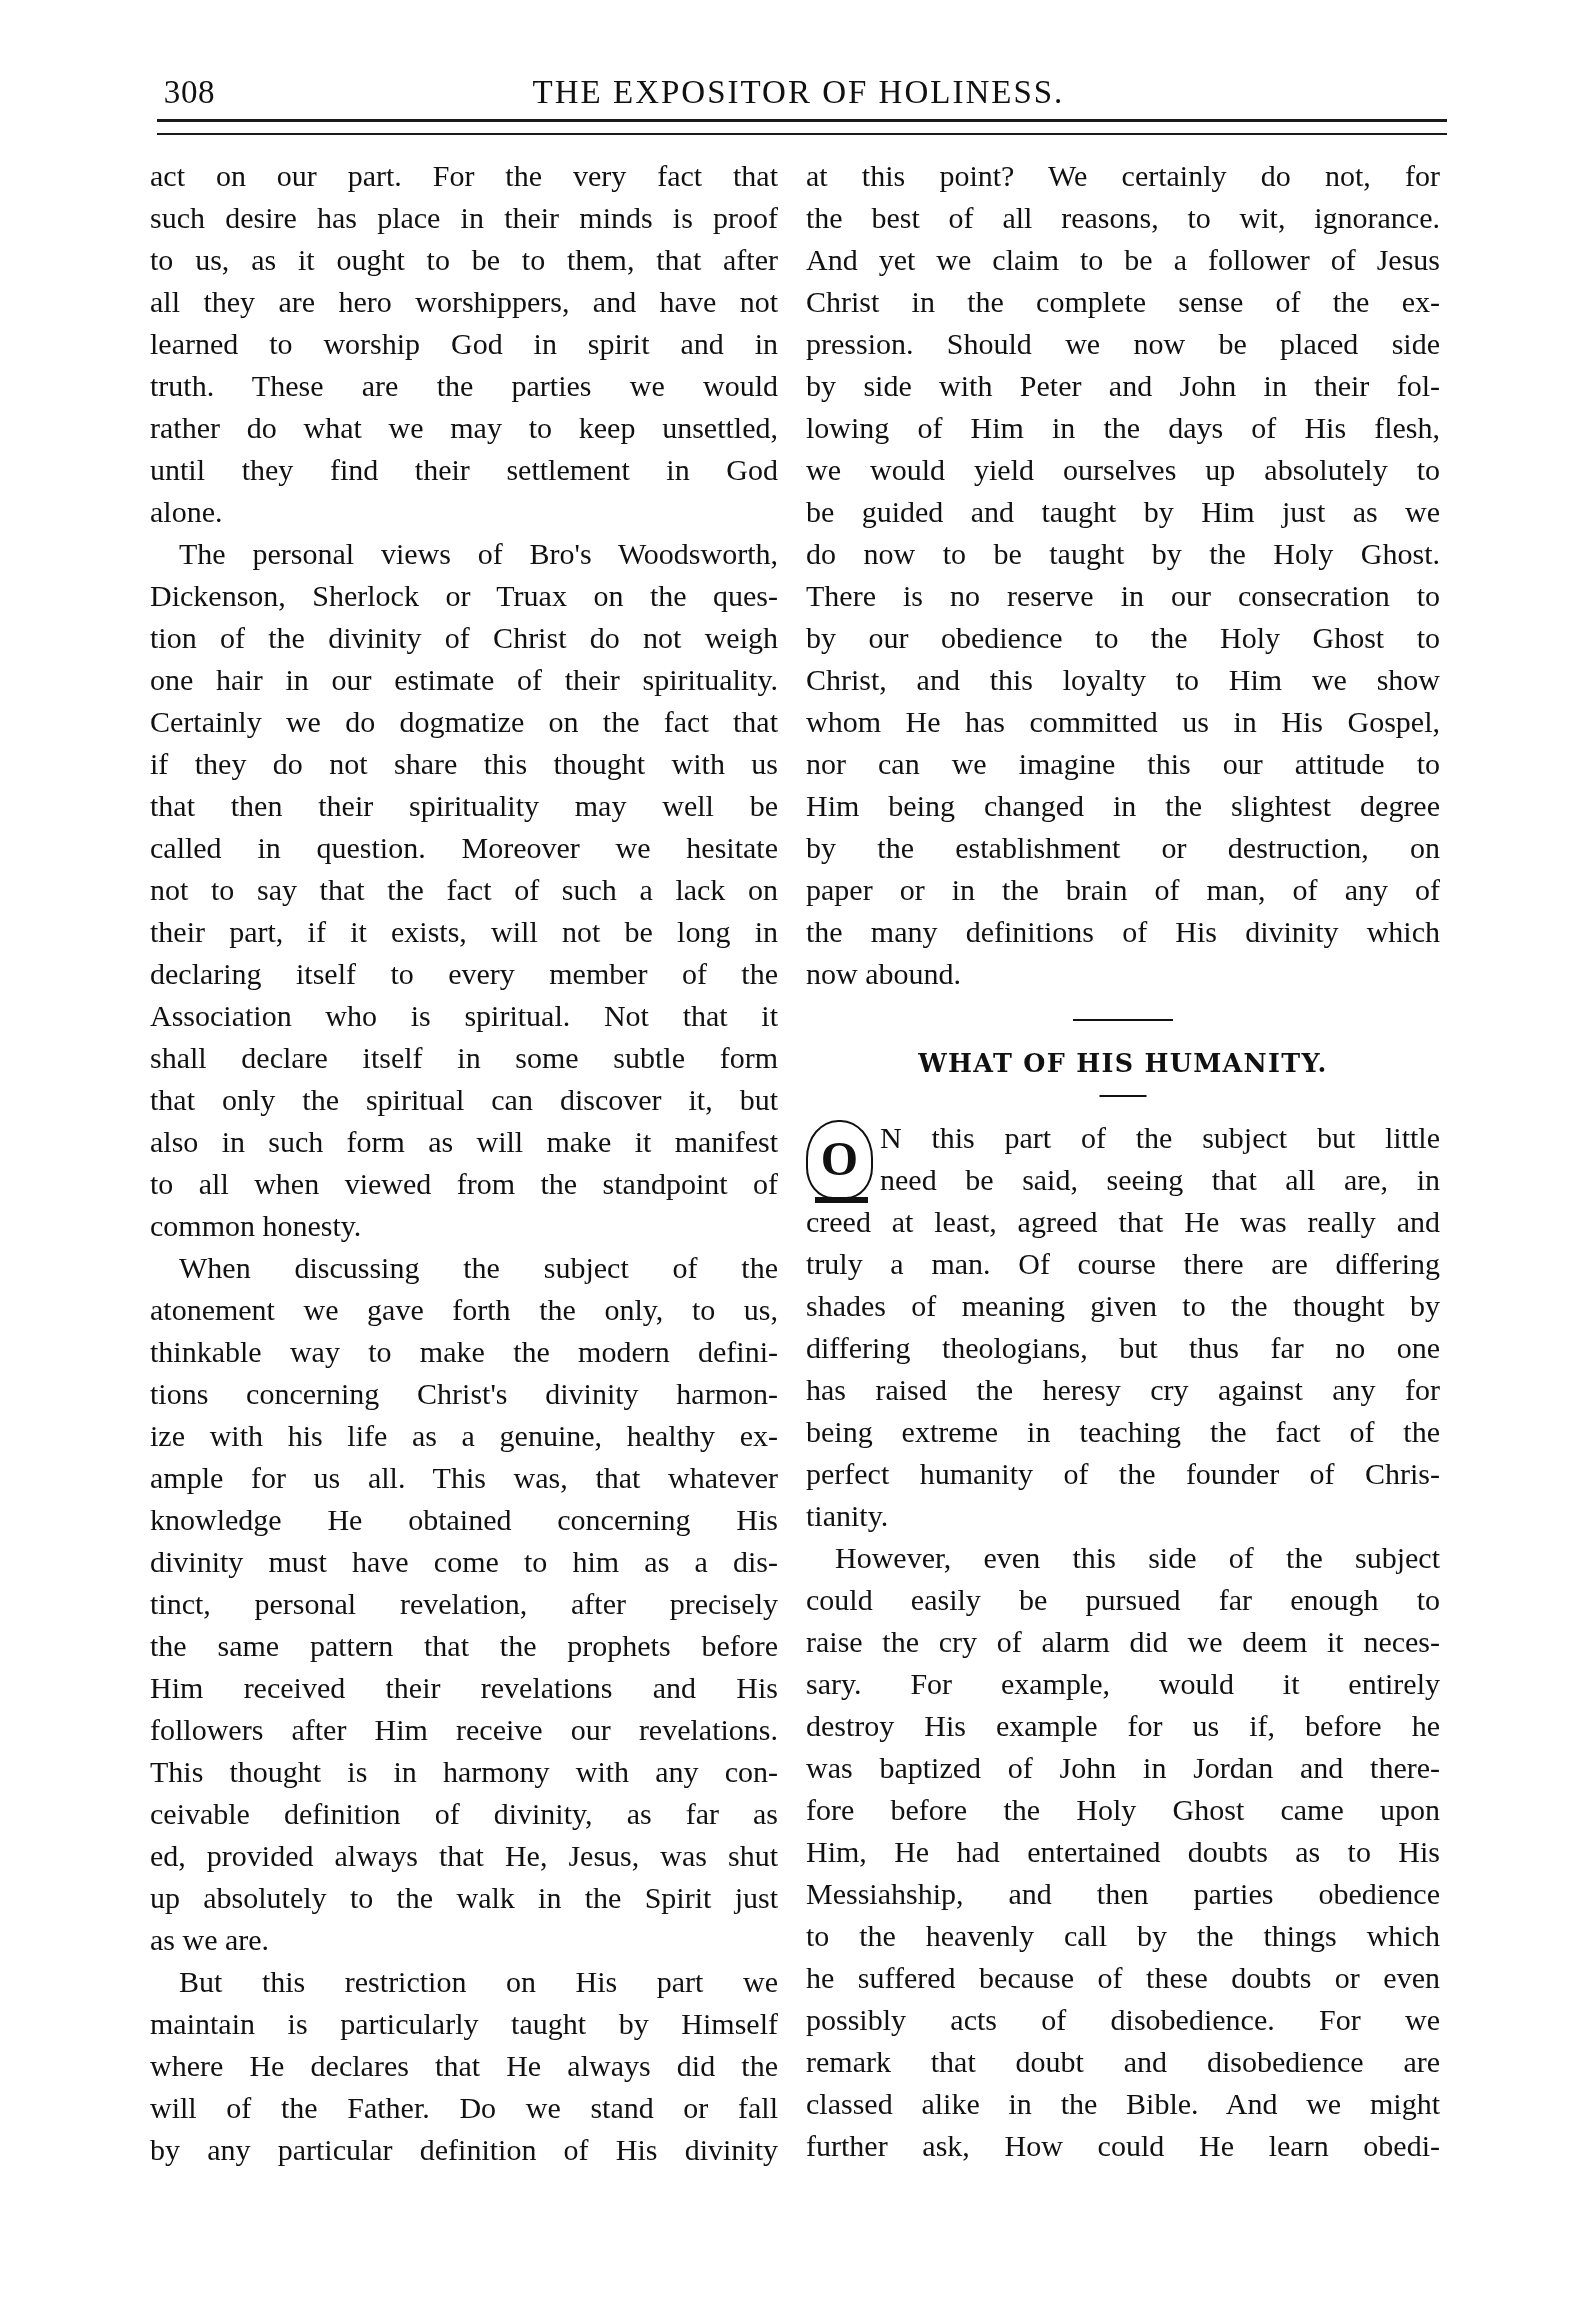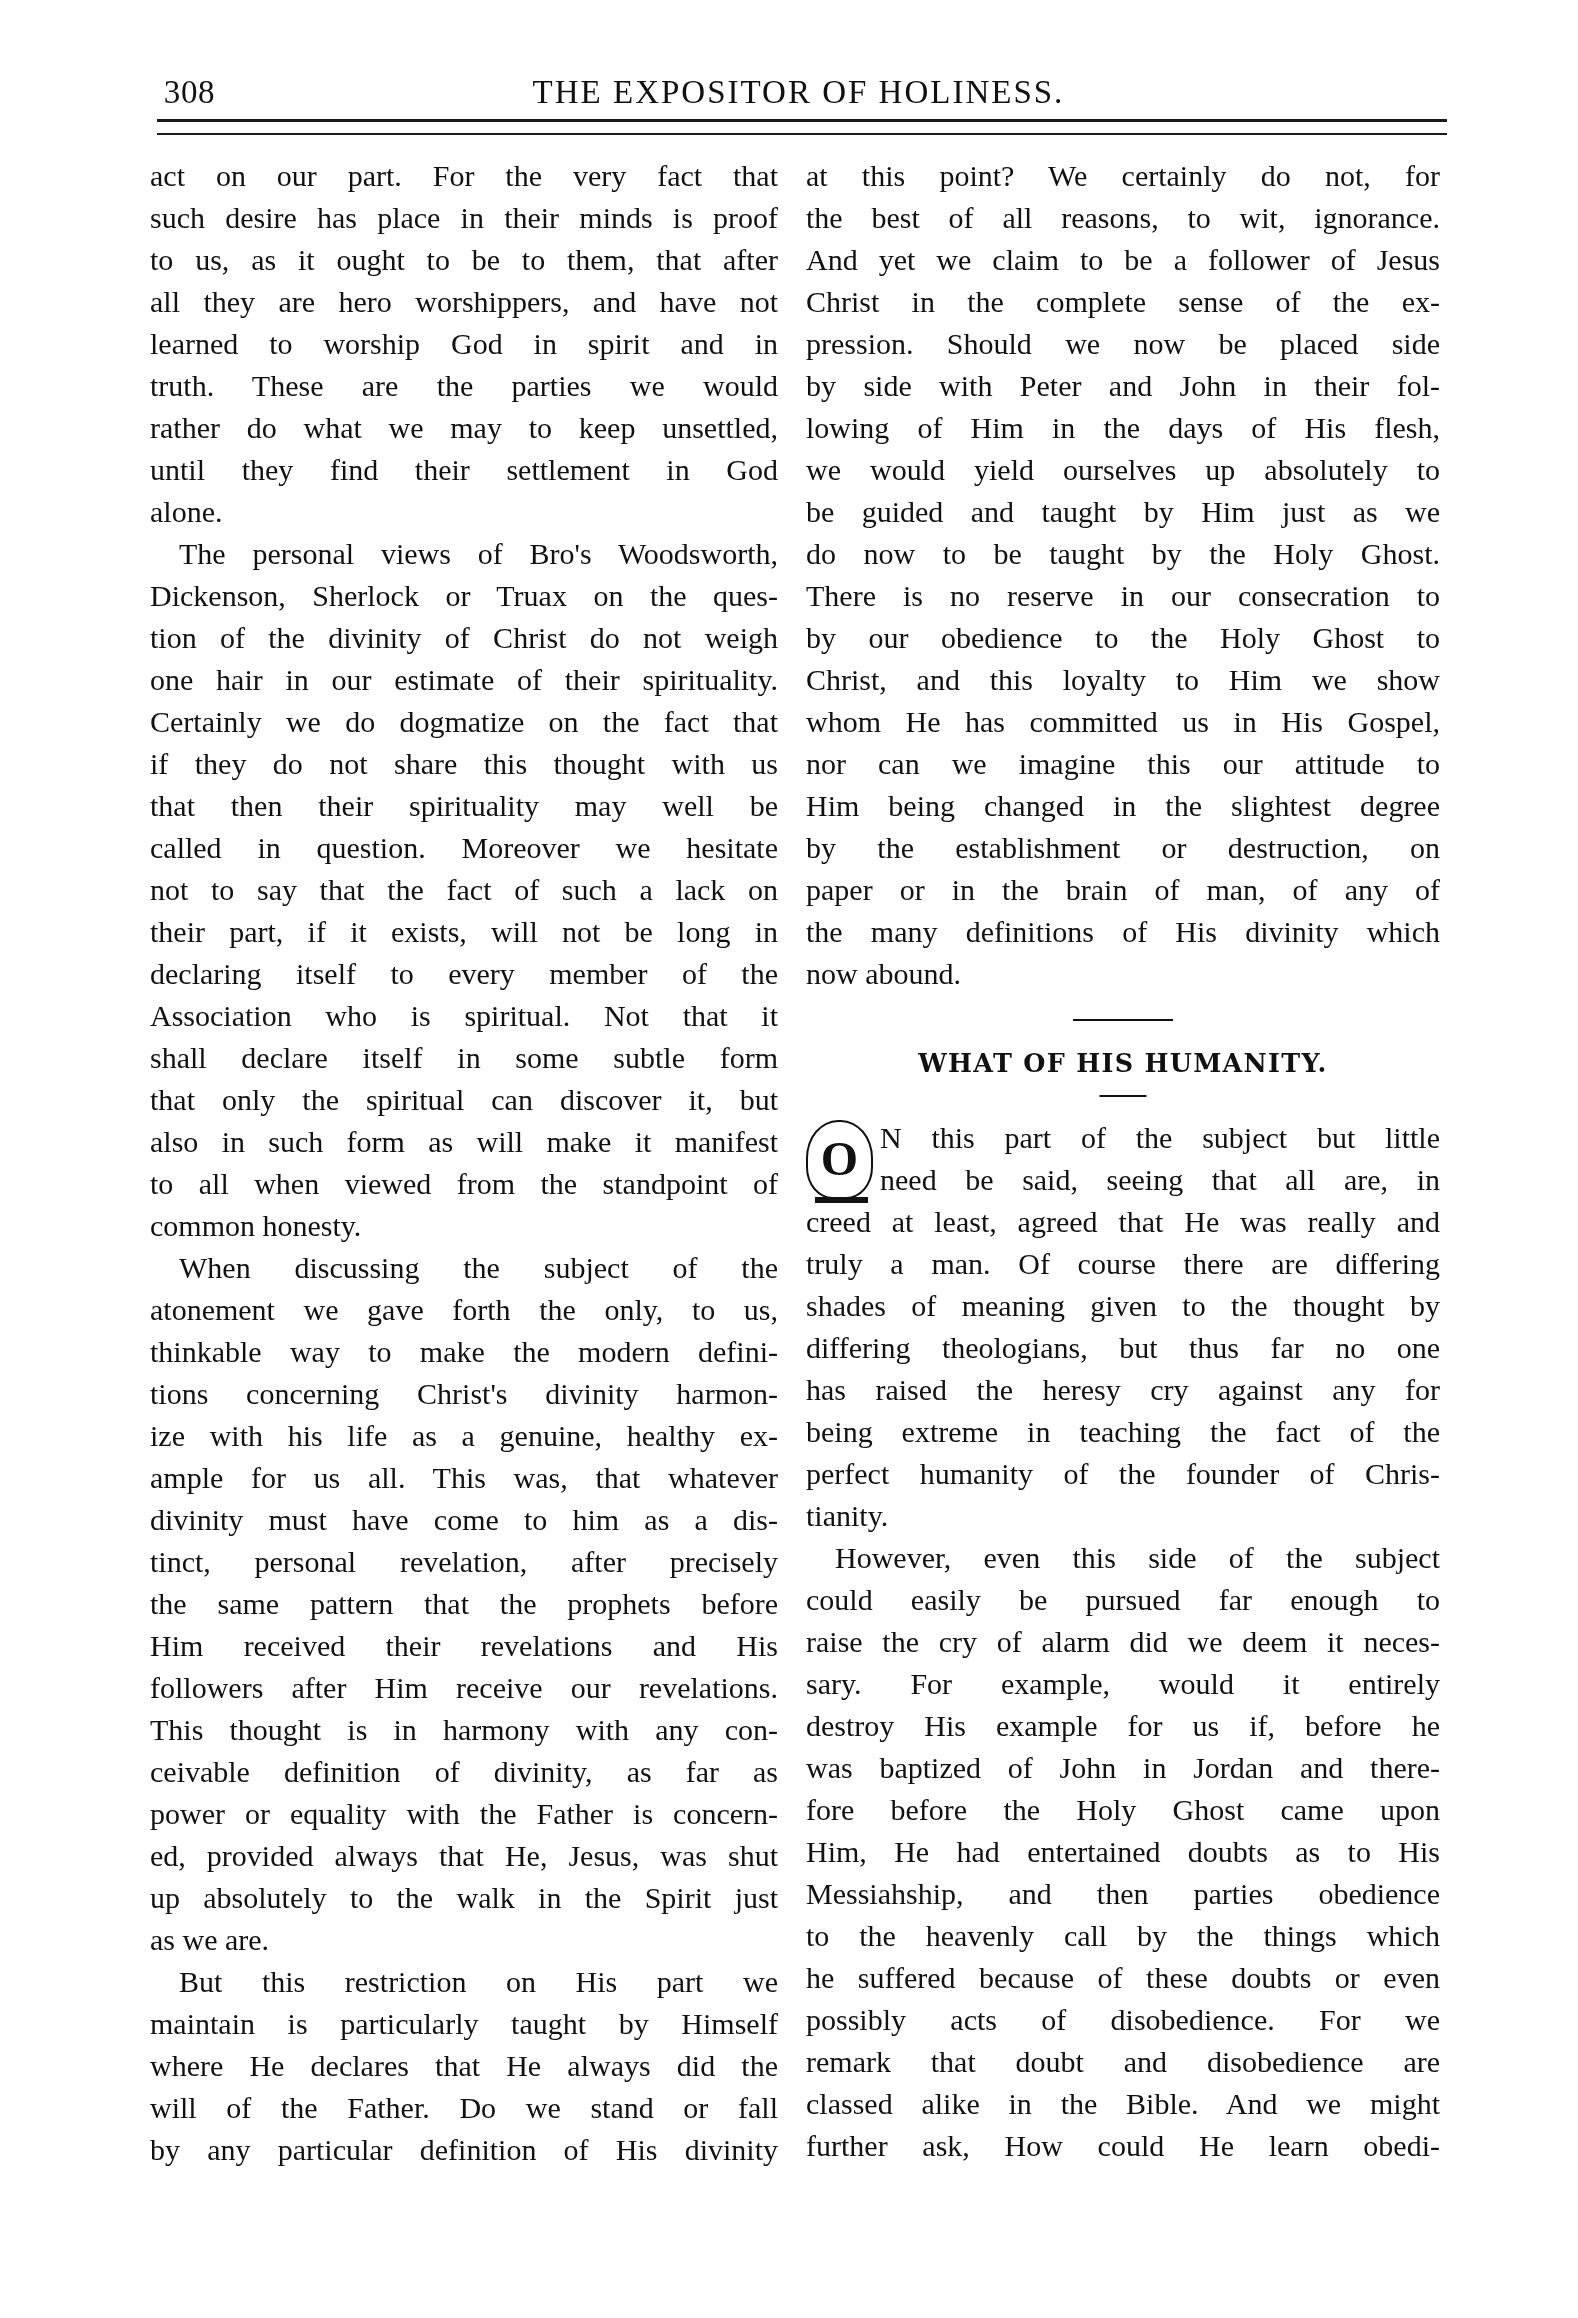"knowledge He obtained concerning His" span.line { html: none -> <span>knowledge He obtained concerning His</span> }
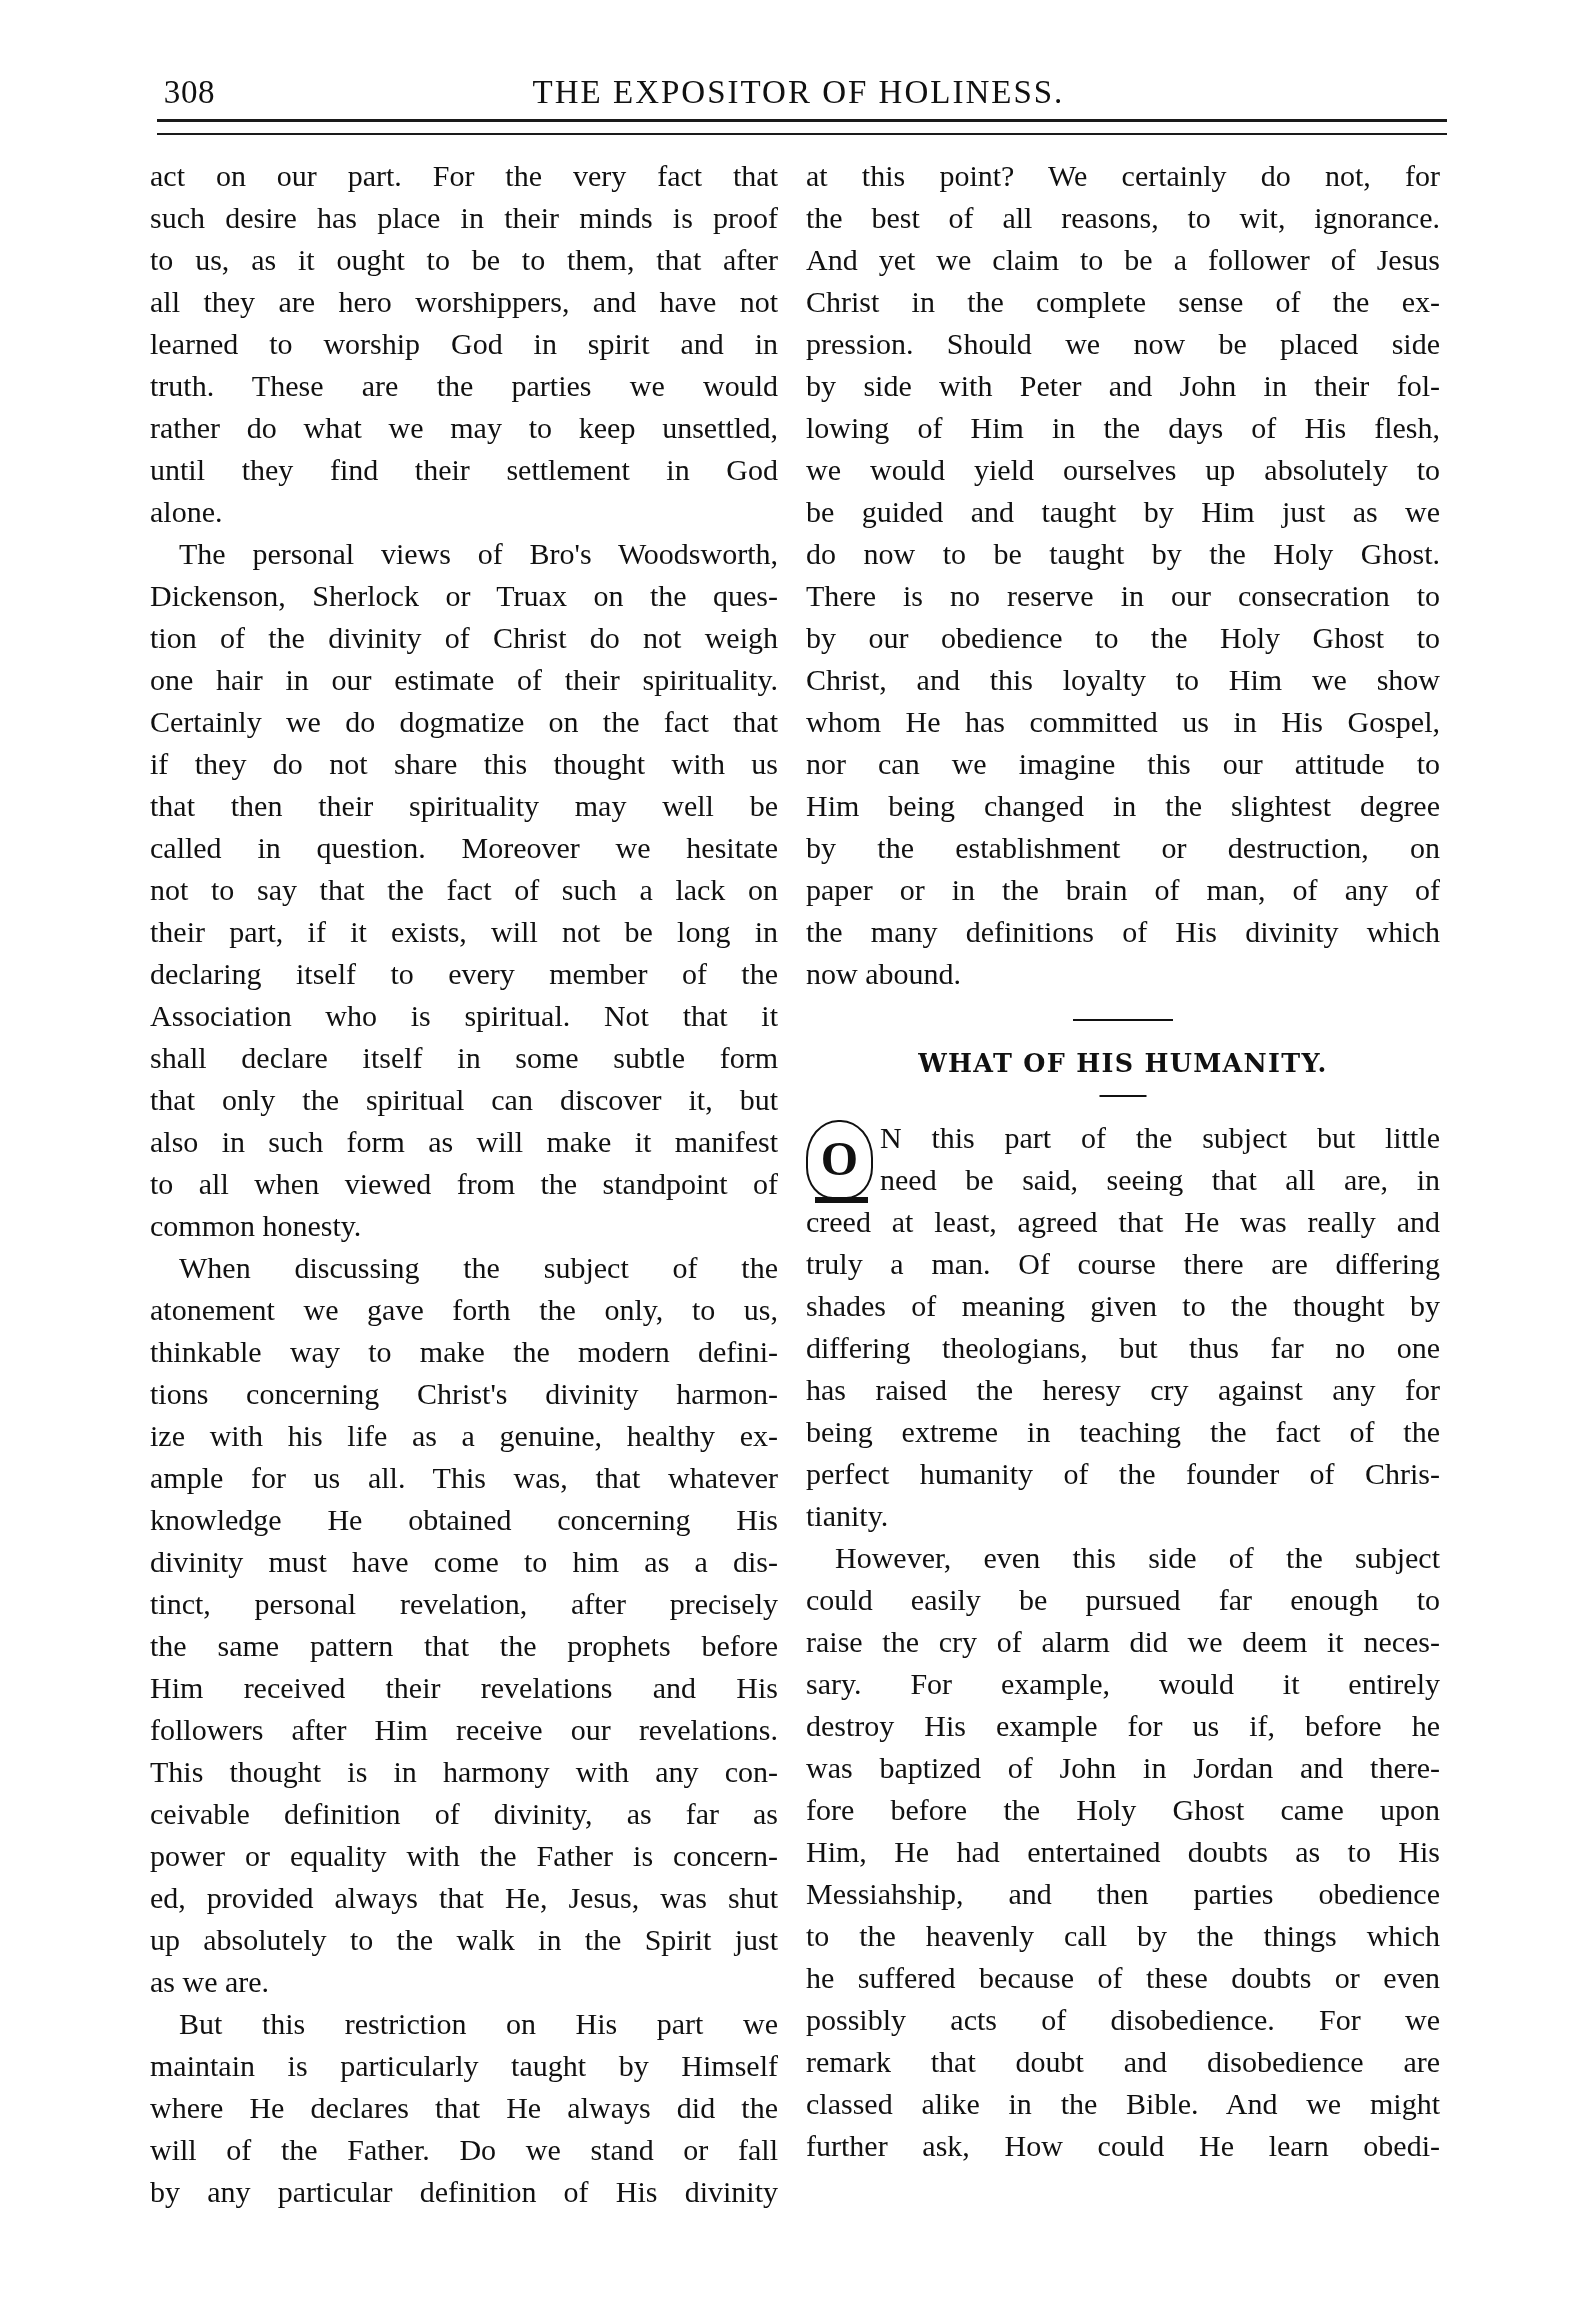"power or equality with the" span.line { html: <span>power or equality with the Father is concern-</span> -> none }
